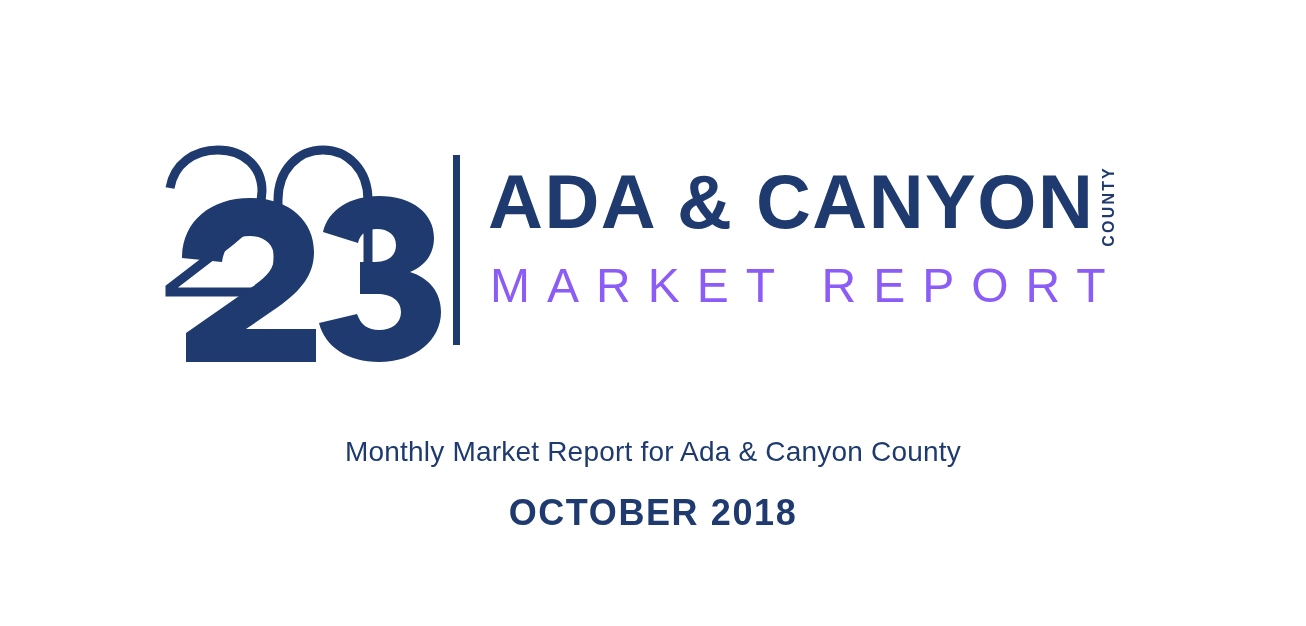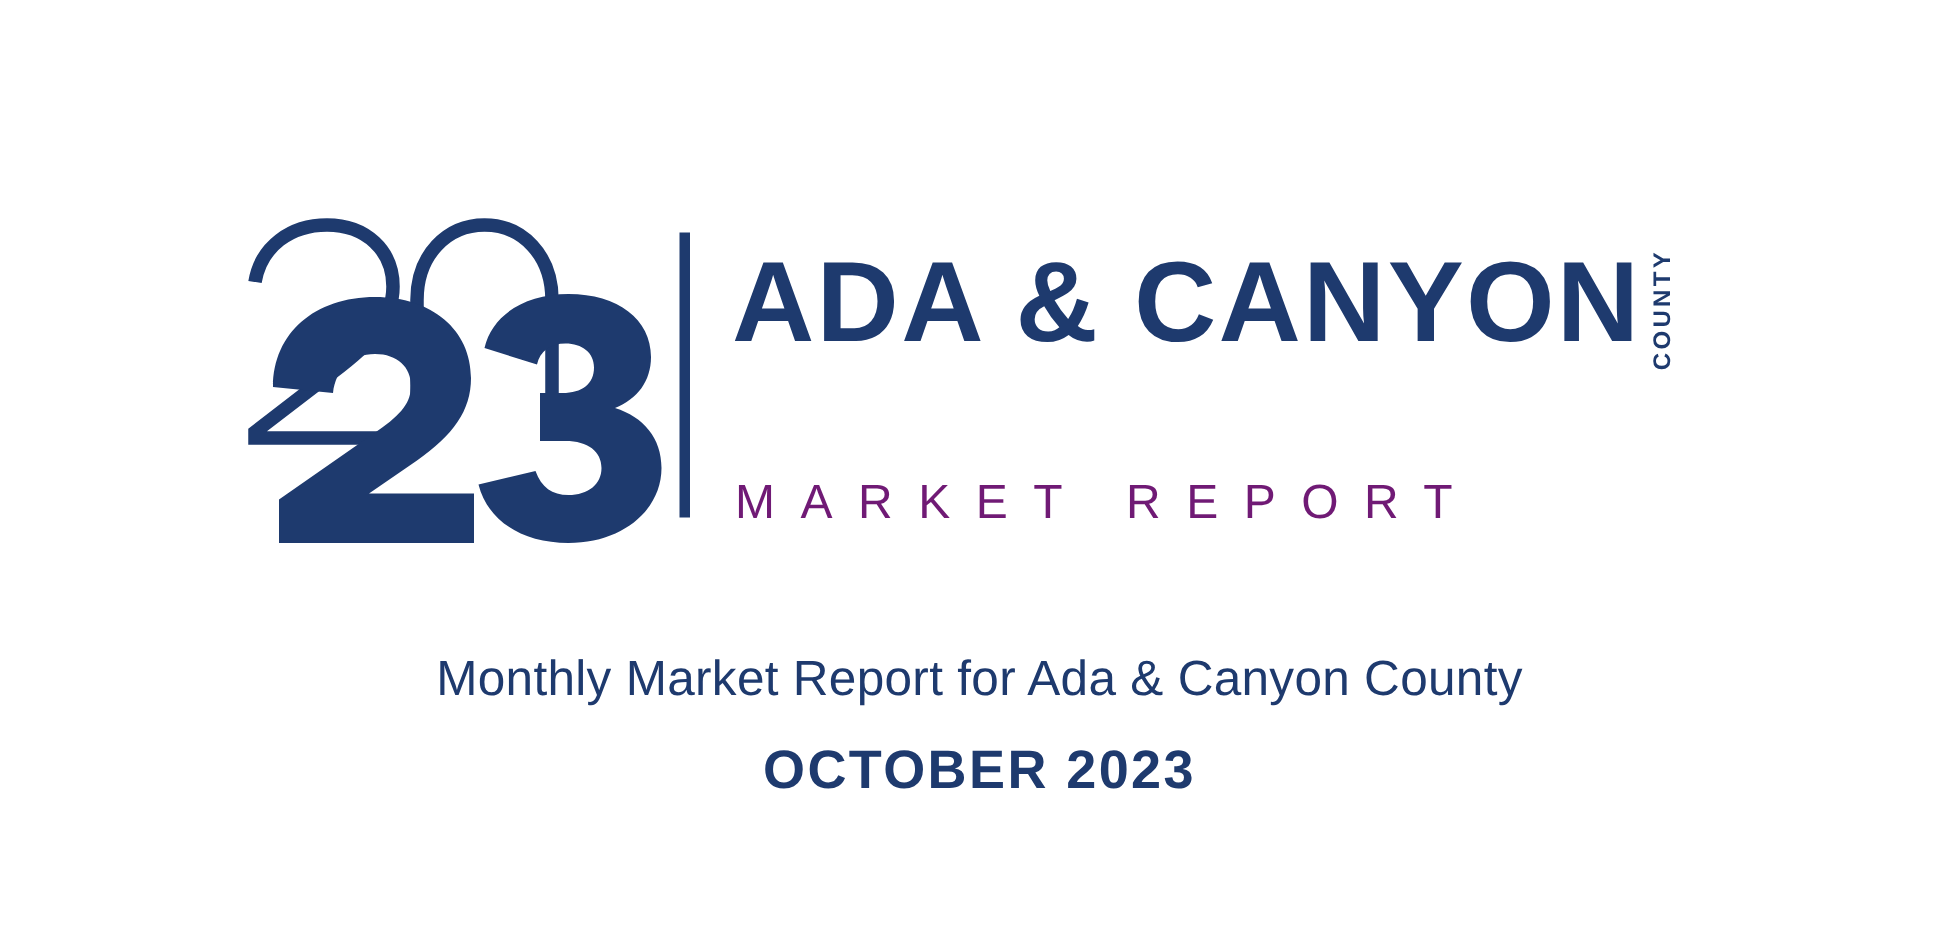"MARKET REPORT" #wordmark-secondary { color: #701a75 -> #8b5cf6; font-size: 32px -> 48px; margin-top: 48px -> none }
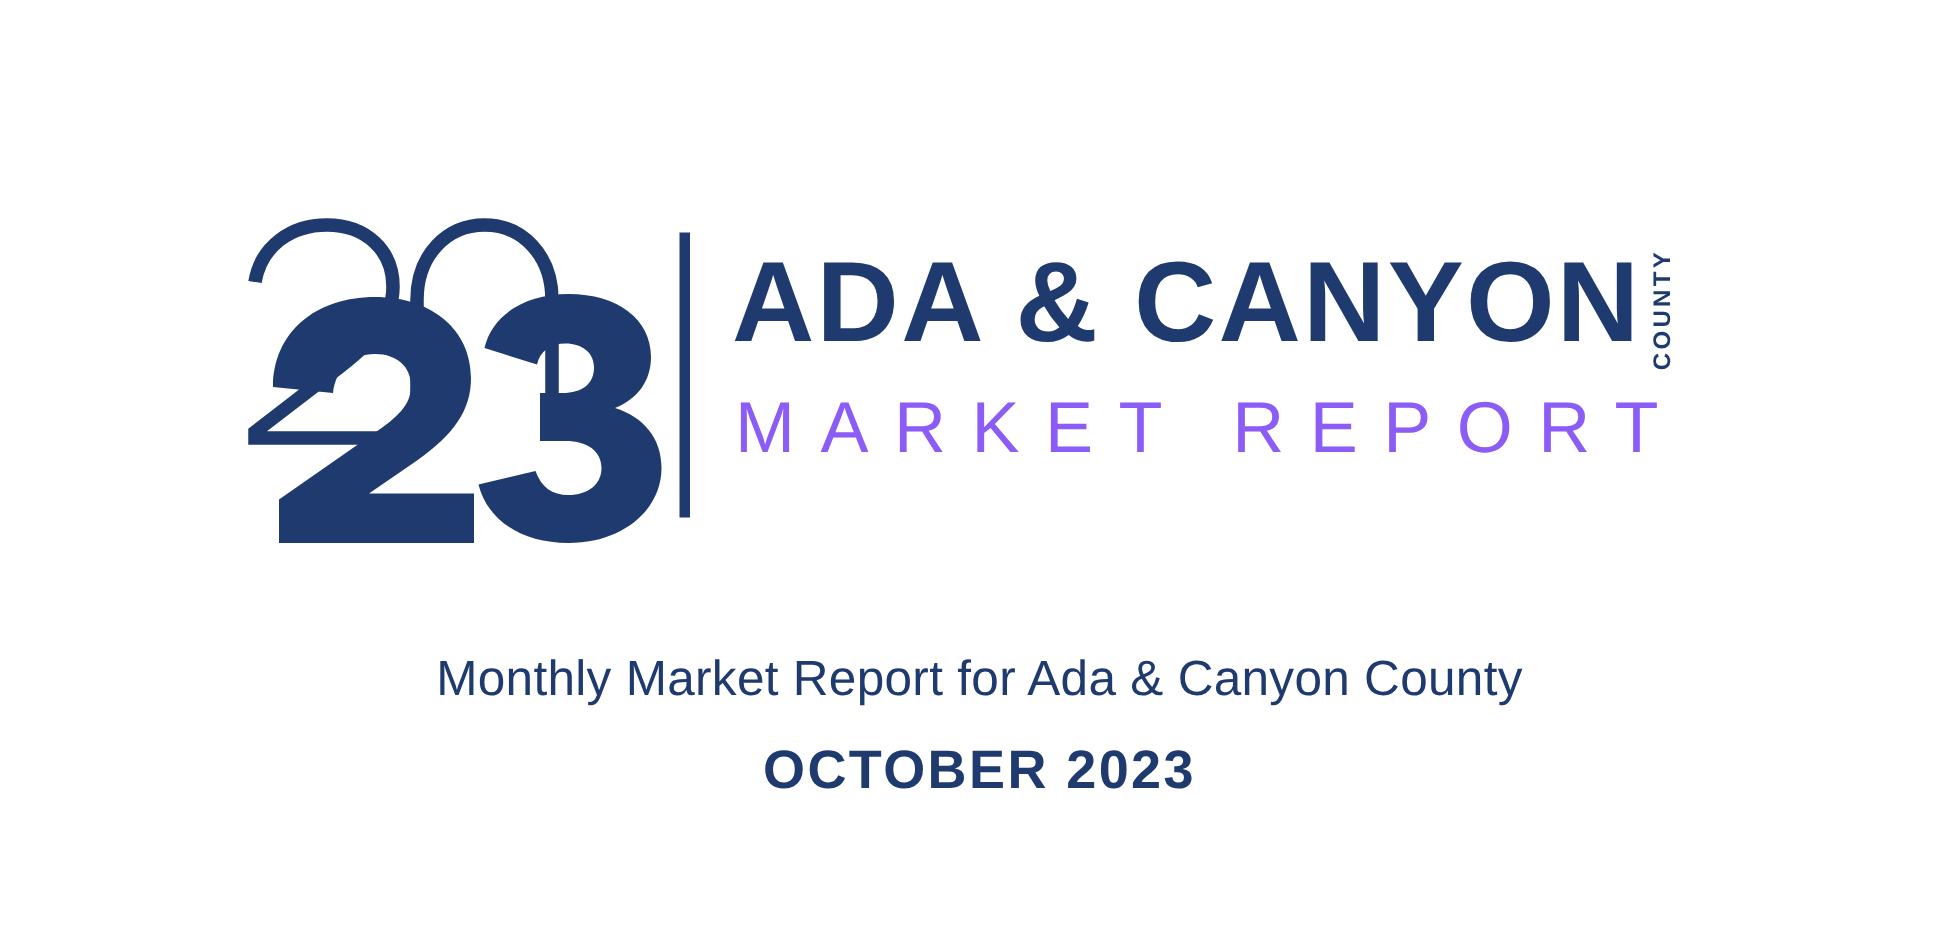"Monthly Market Report for Ada" #report-subtitle { font-size: 33px -> 28px }
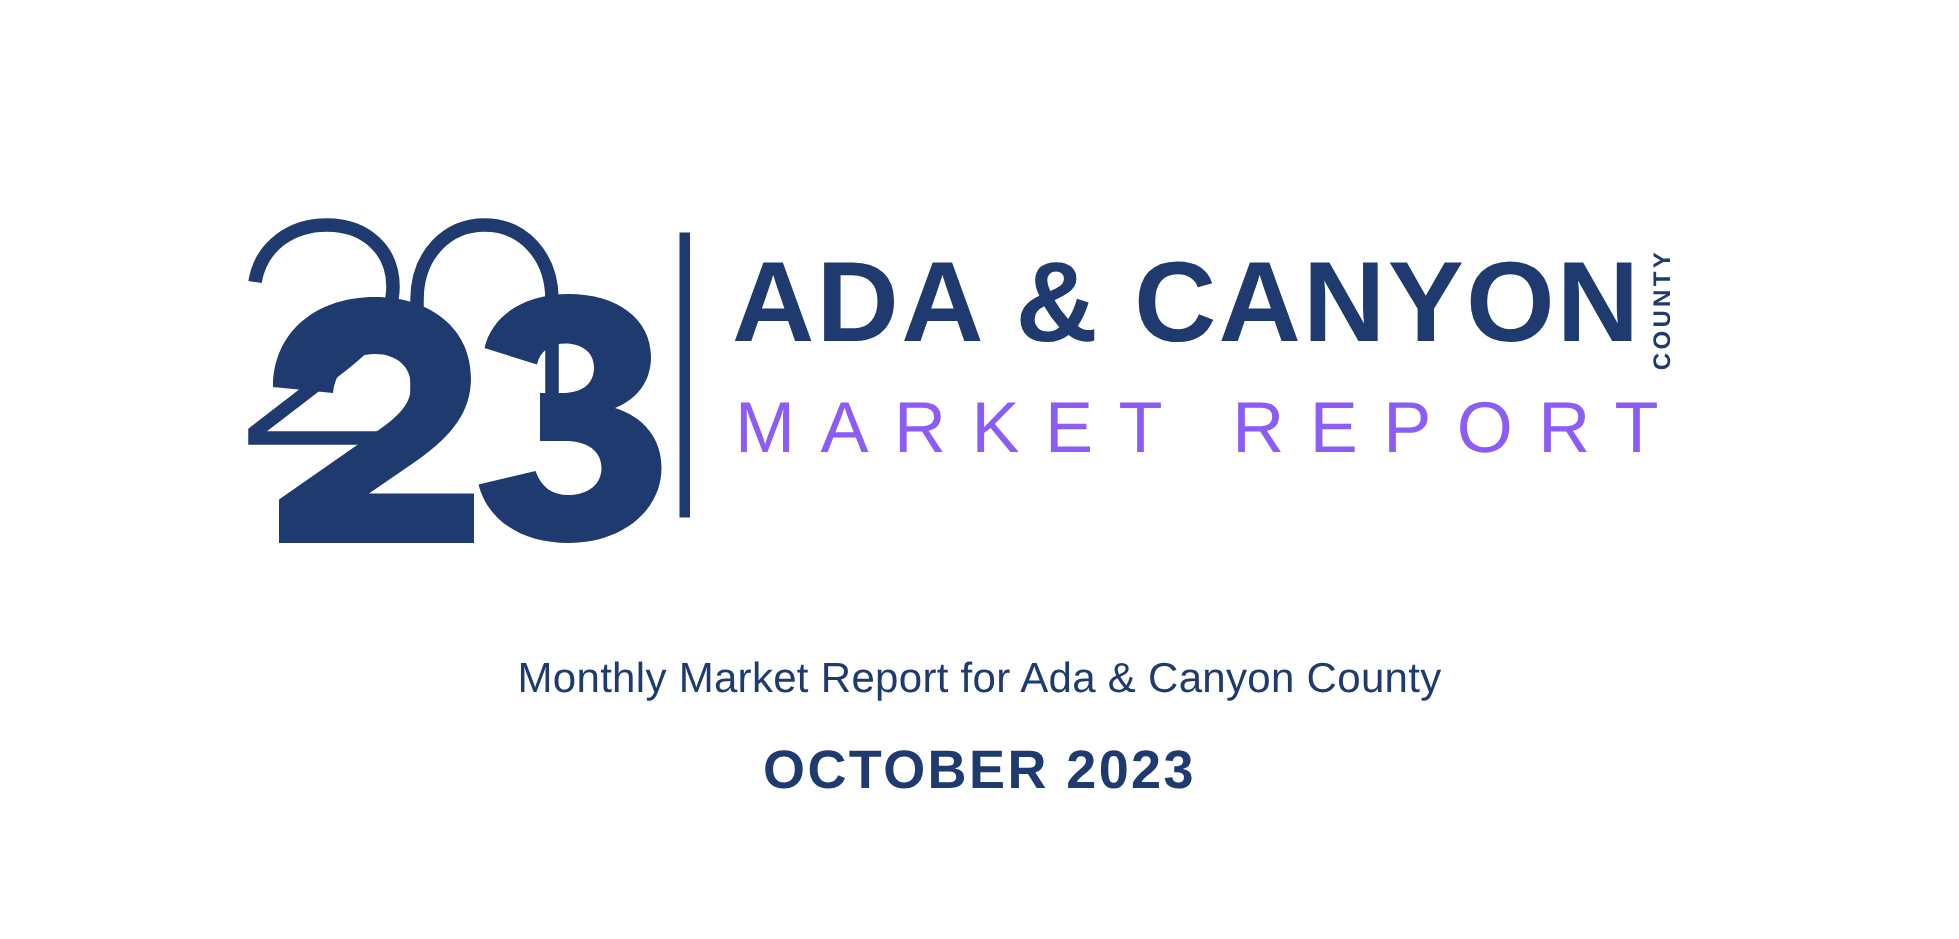"OCTOBER 2023" div { text: 2023 -> 2018 }
